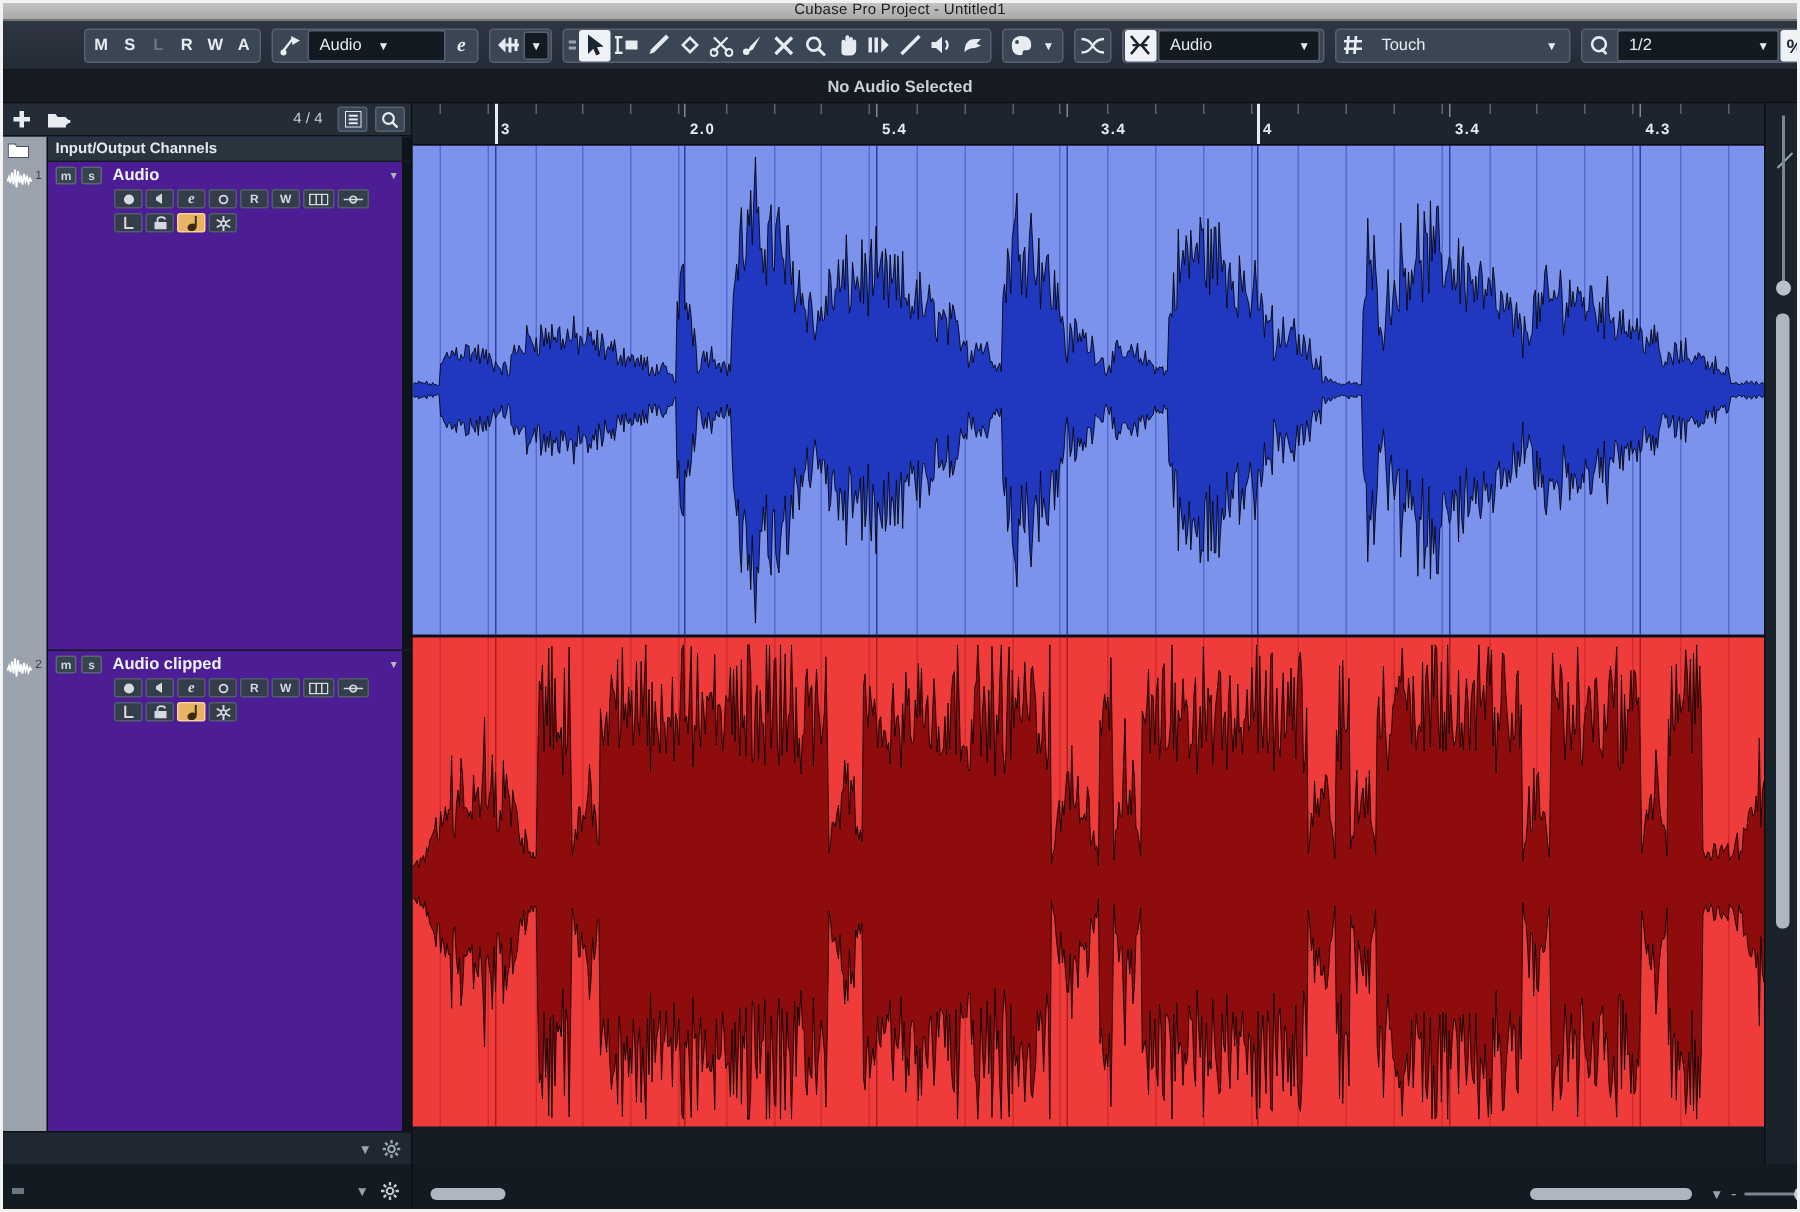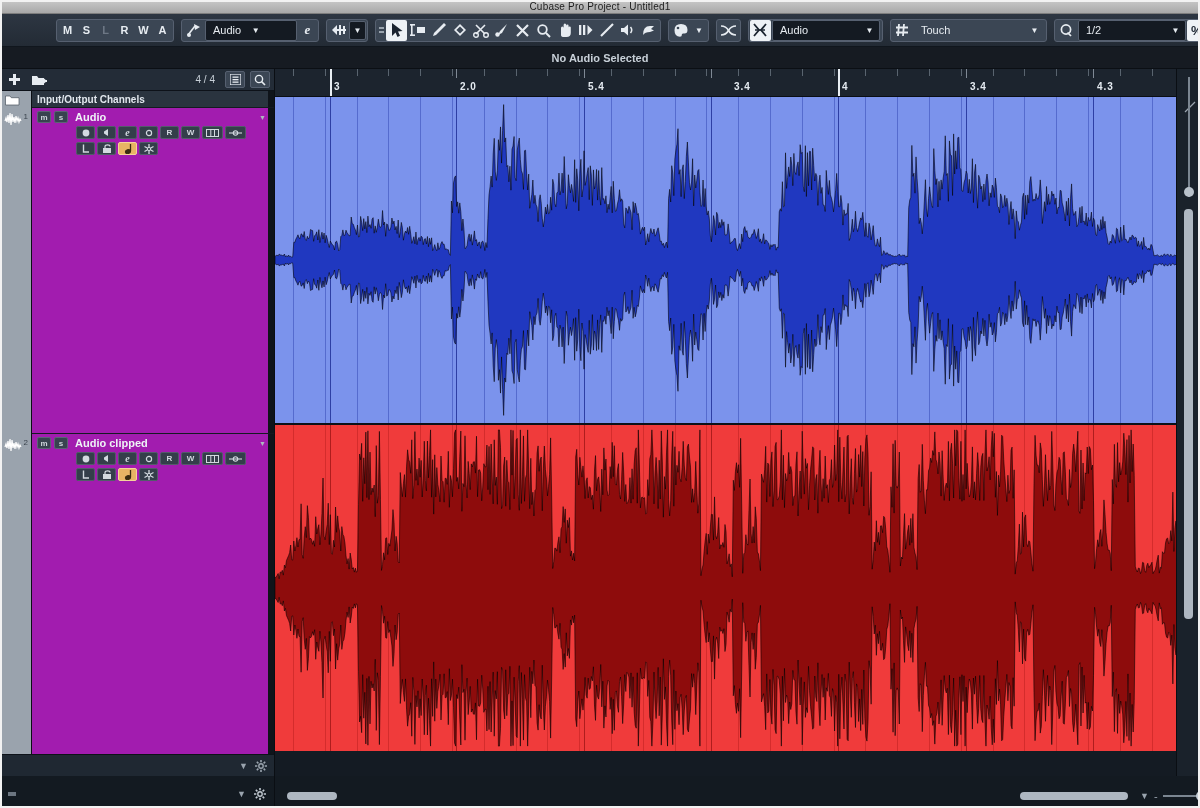"Input/Output Channels" #rowcol { background: #a21caf -> #4c1d95 }
